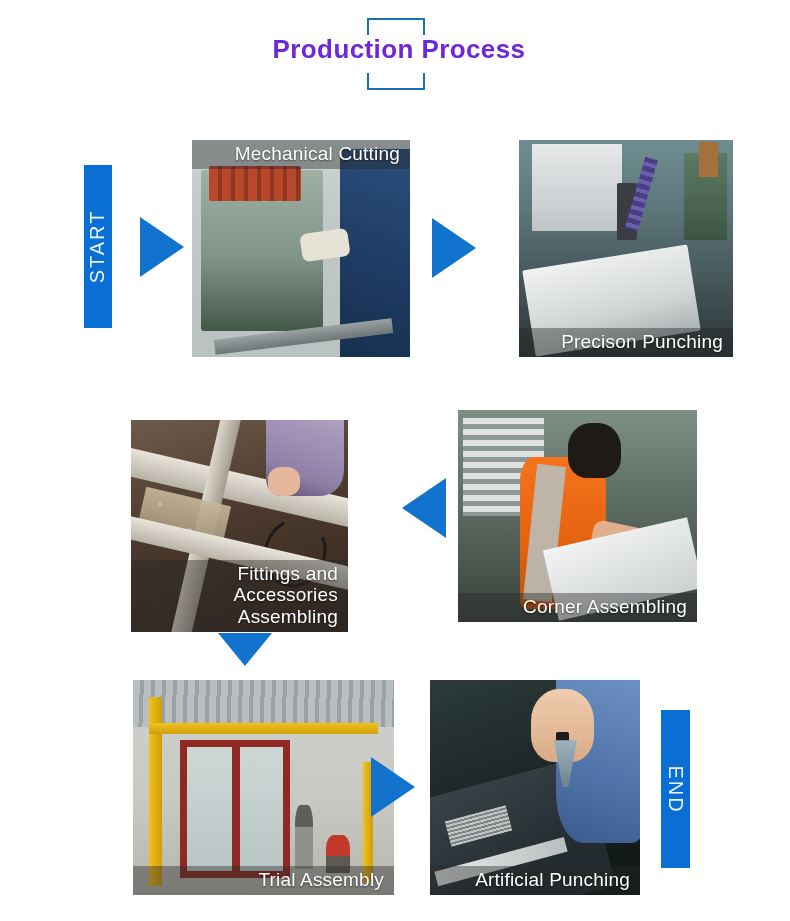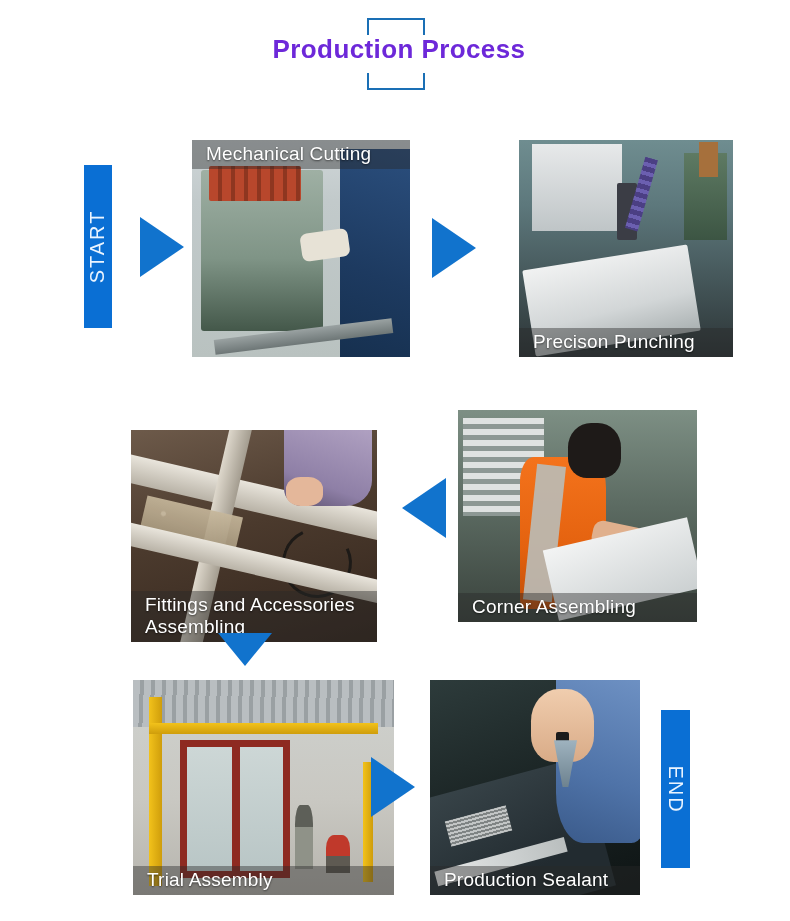"Mechanical Cutting" .photo { text-align: none -> right }
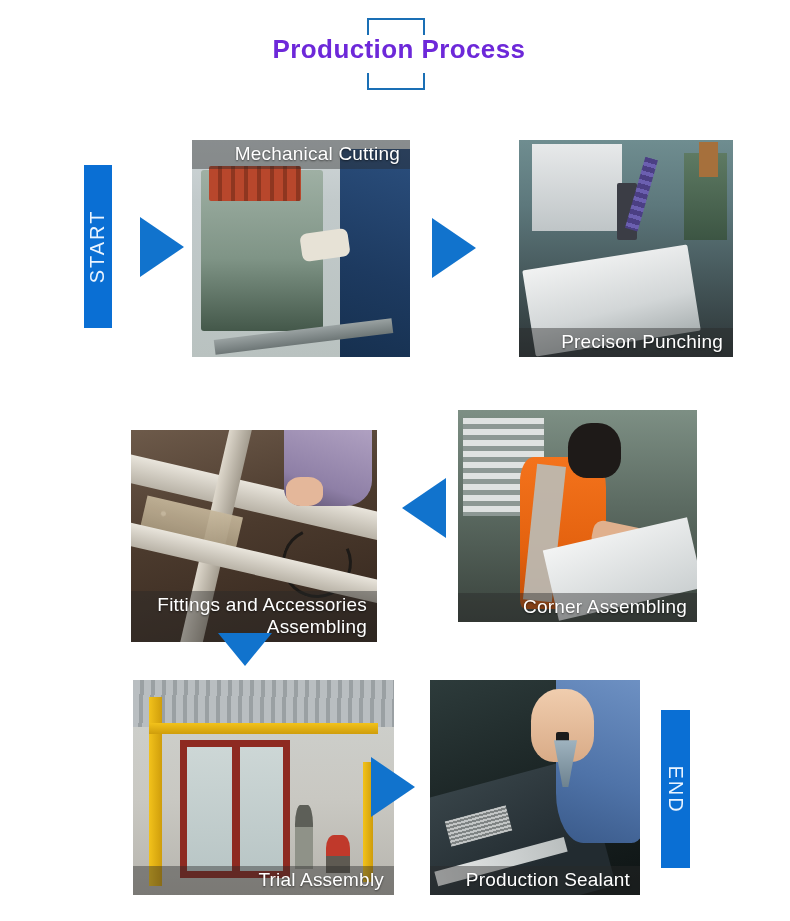"Fittings and Accessories" div.photo { top: 430px -> 420px; width: 246px -> 217px }
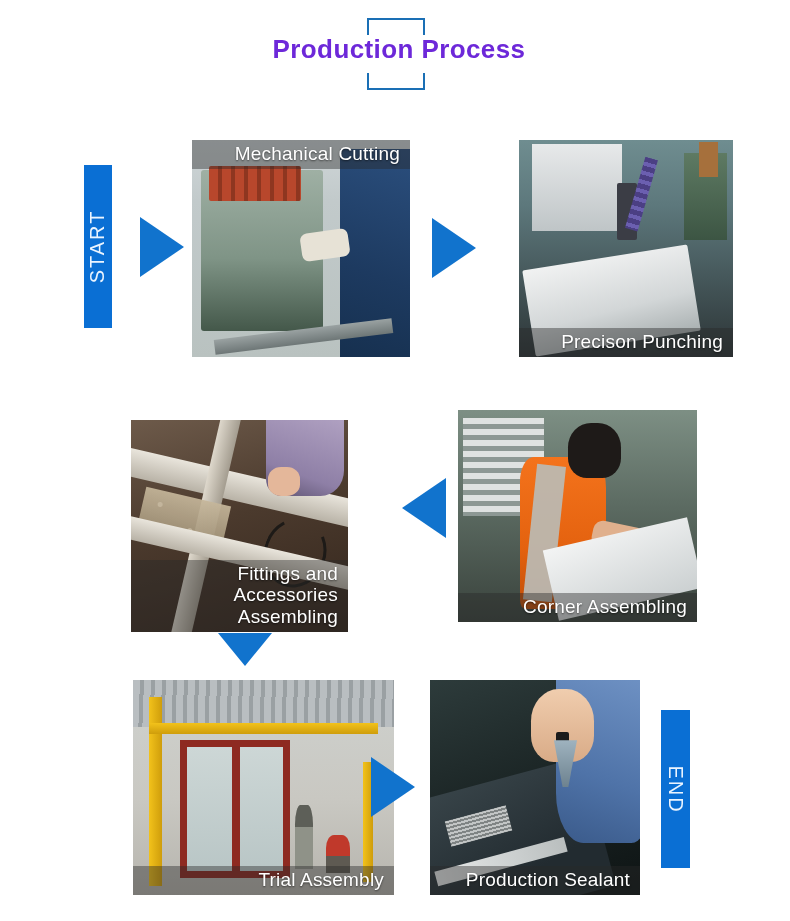"Production Sealant" div.caption { text: Production Sealant -> Artificial Punching }
